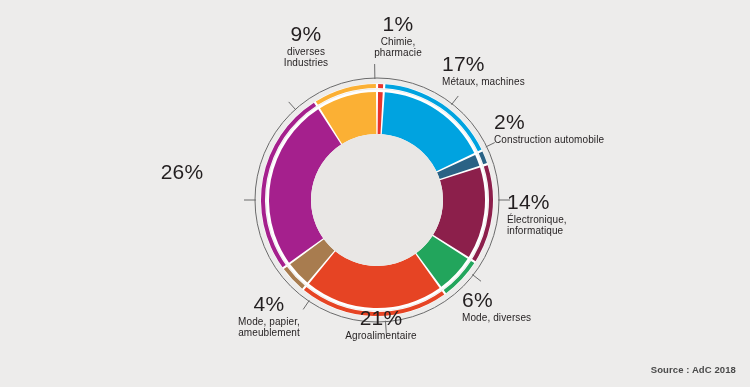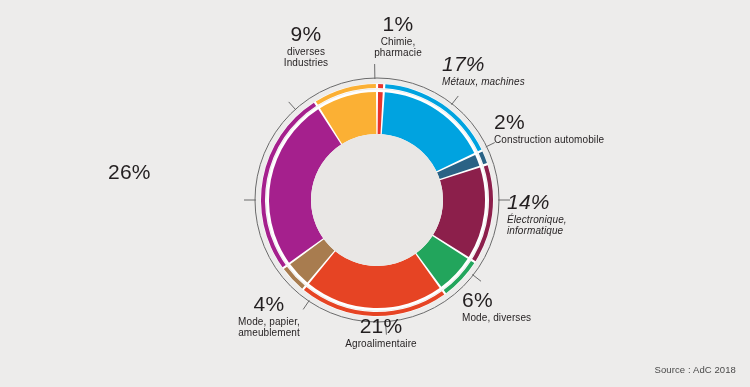"17%" div.lbl { font-style: italic -> none }
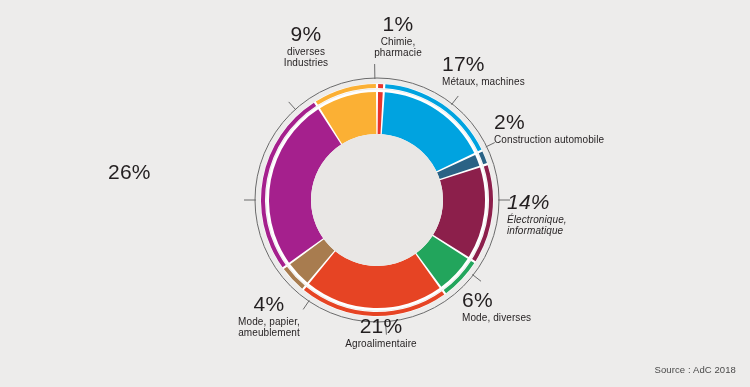"26%" .lbl.rgt { text-align: left -> center }
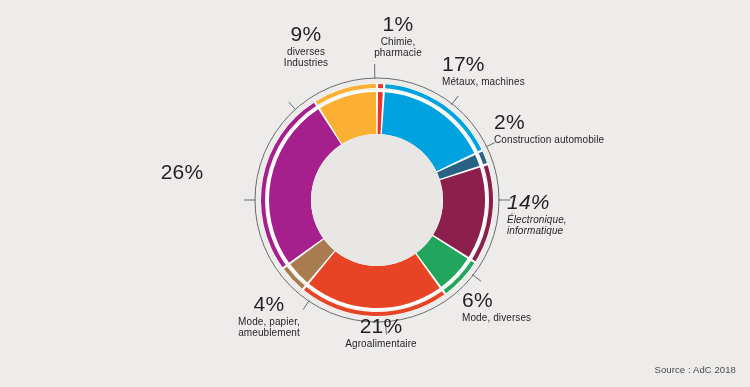"14%" div.lbl { font-style: italic -> none }
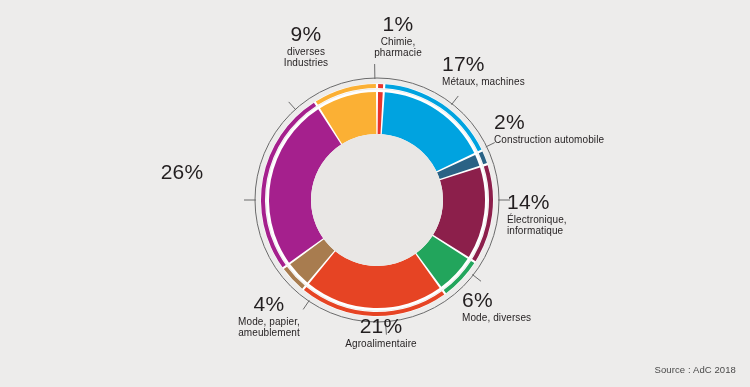"21%" div.lbl { margin-top: 8px -> none }
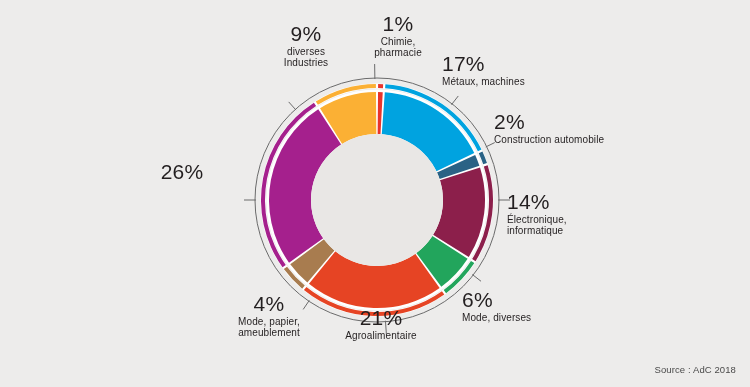"Source : AdC 2018" .source { font-weight: none -> bold }
